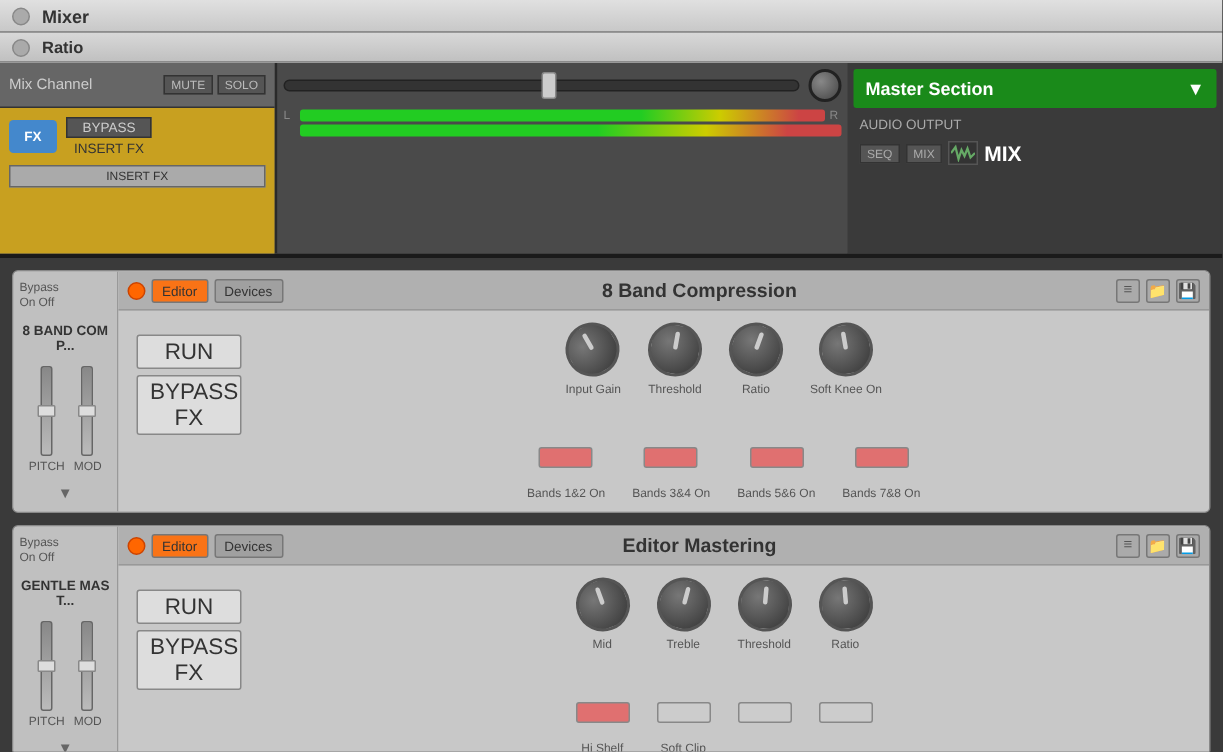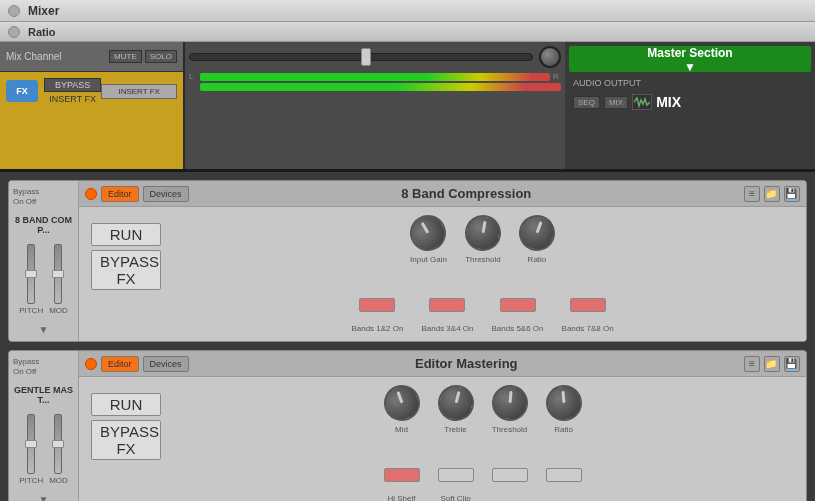"Master Section" div { flex-direction: column -> none }
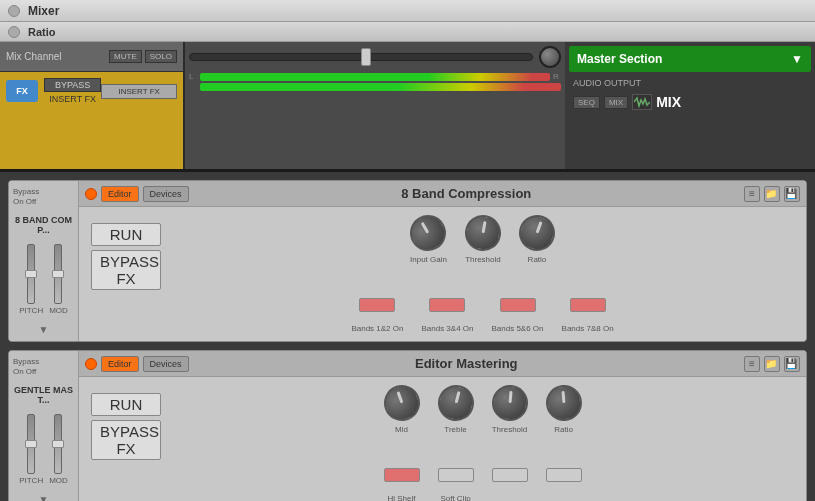"FX" div { flex-direction: row -> column }
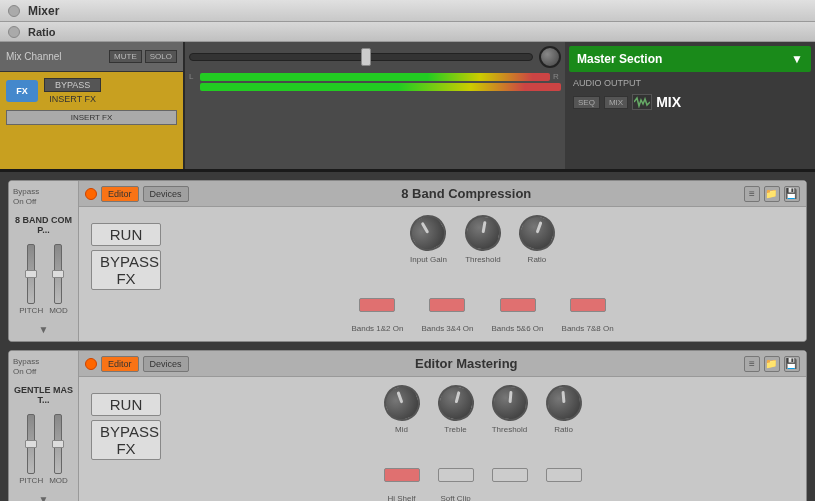"Soft Knee On" div.knob-group { html: none -> <div> <div></div> <span>Soft Knee On</span> </div> }
